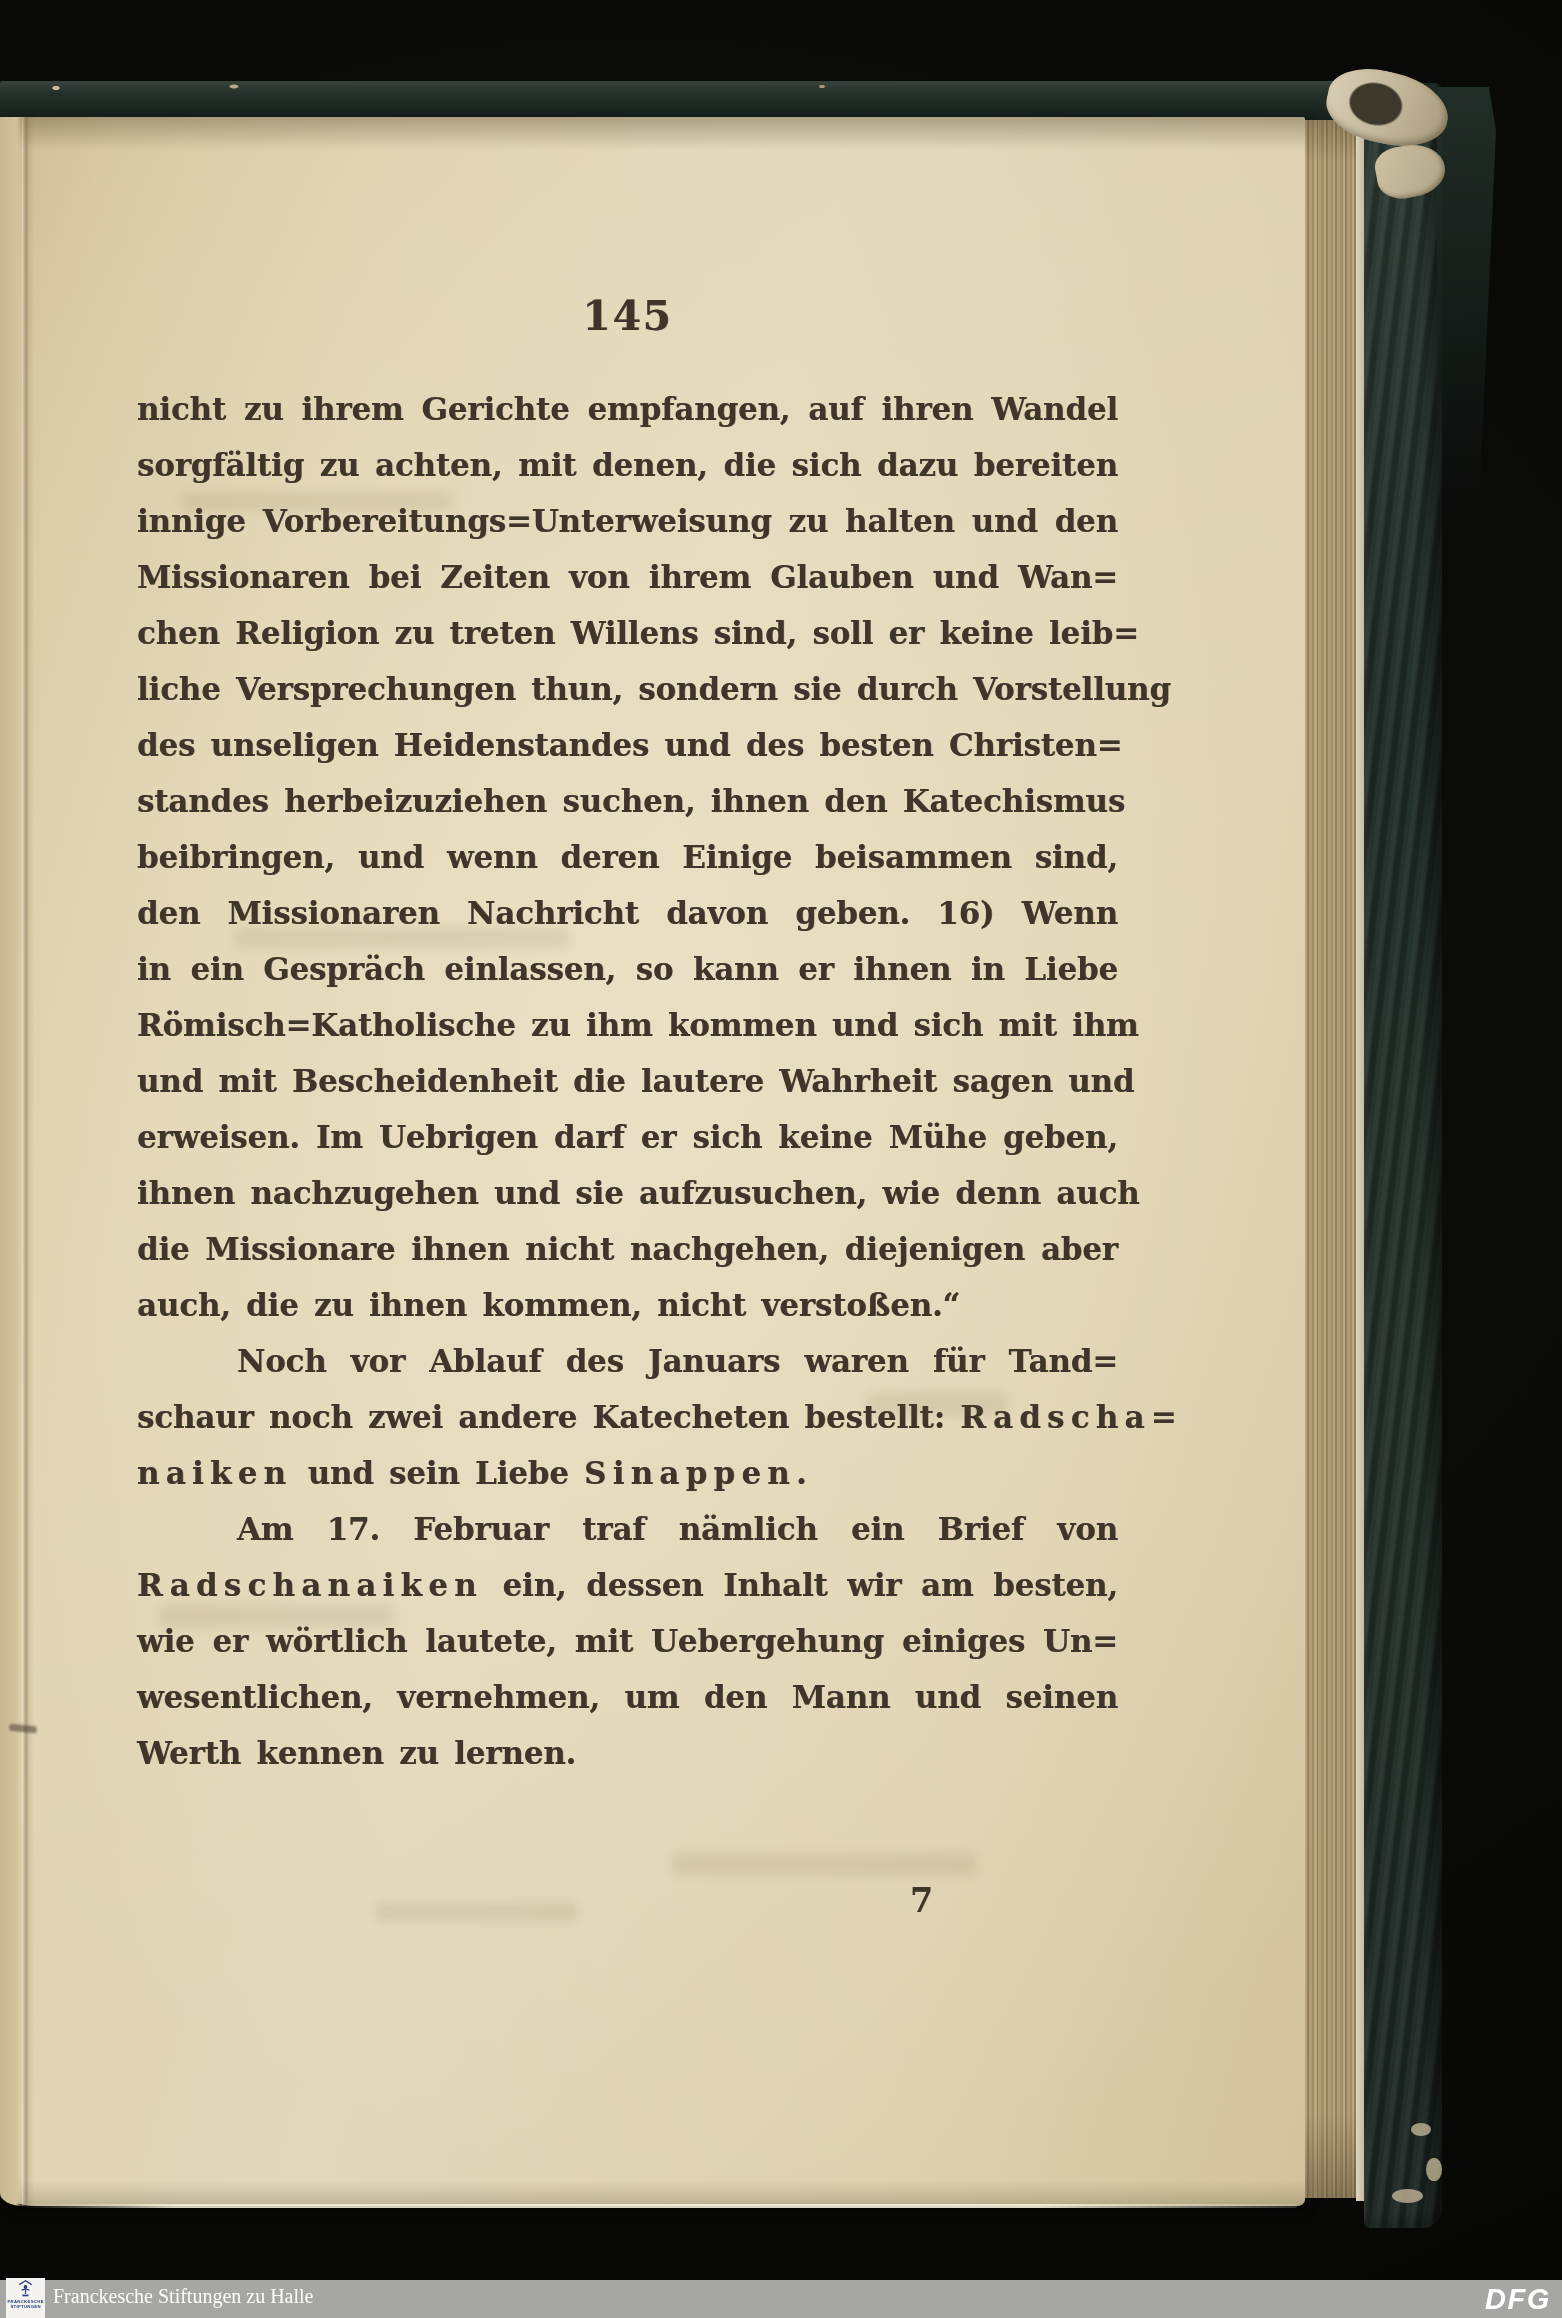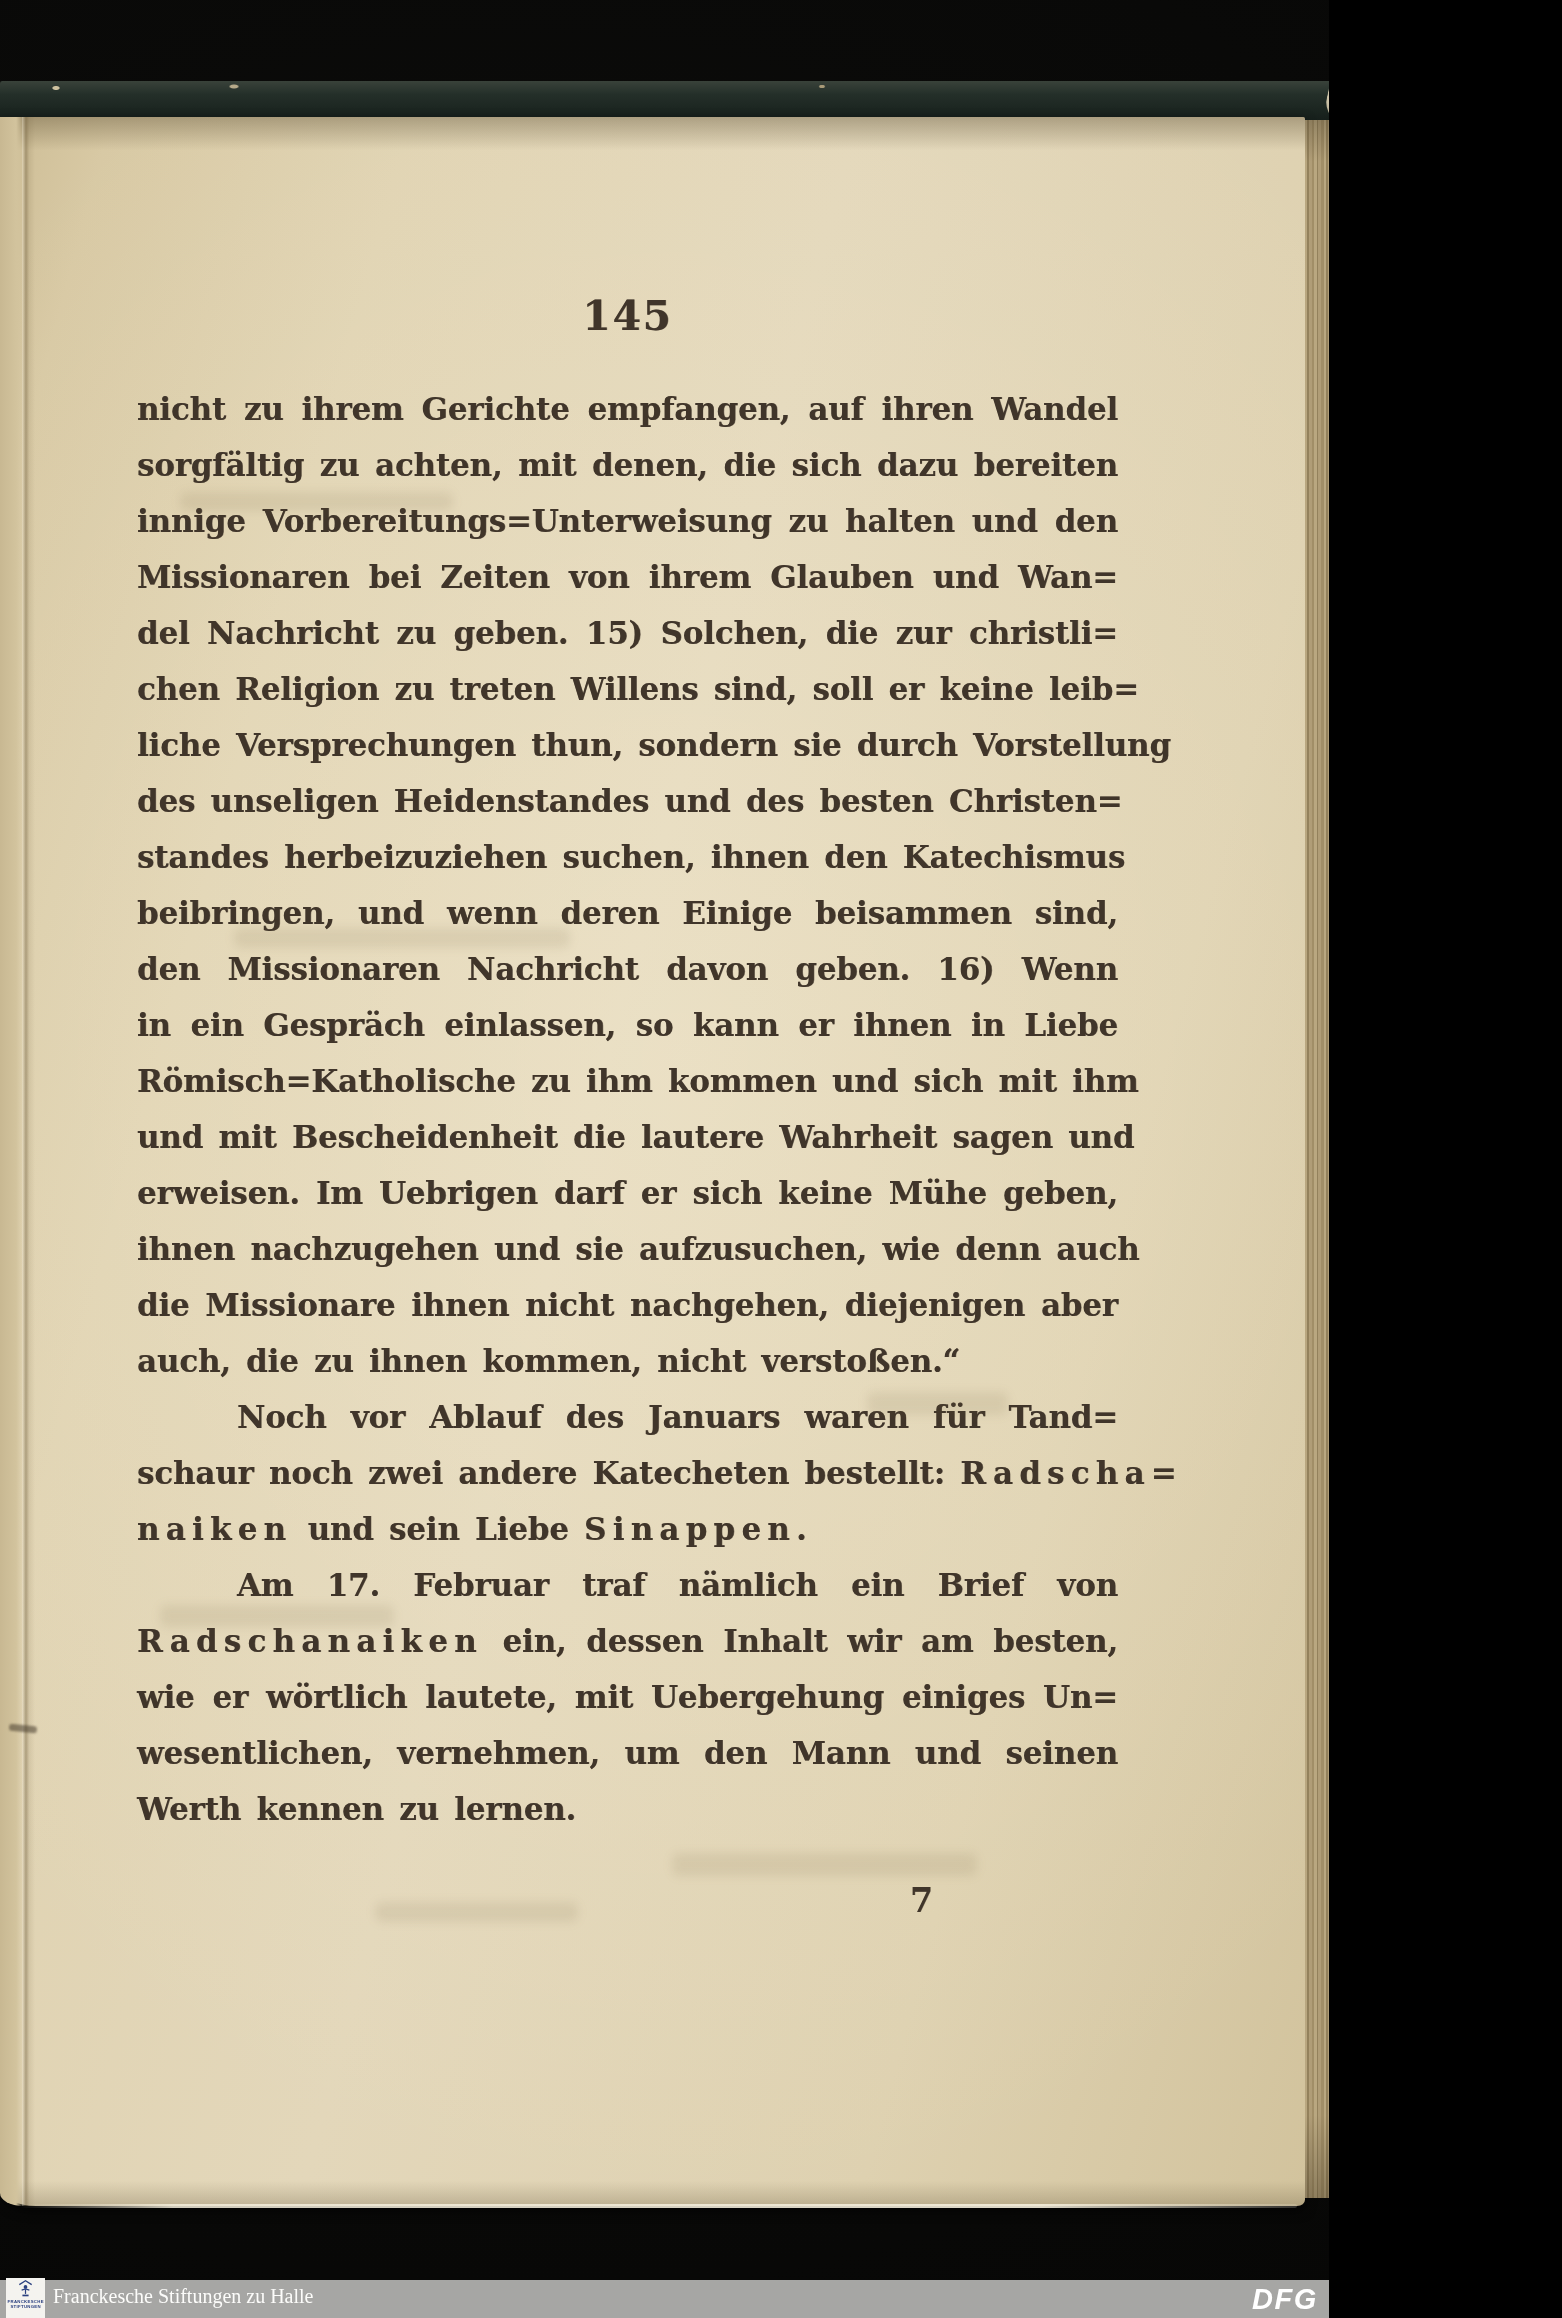"145" #stage { width: 1329px -> 1562px }
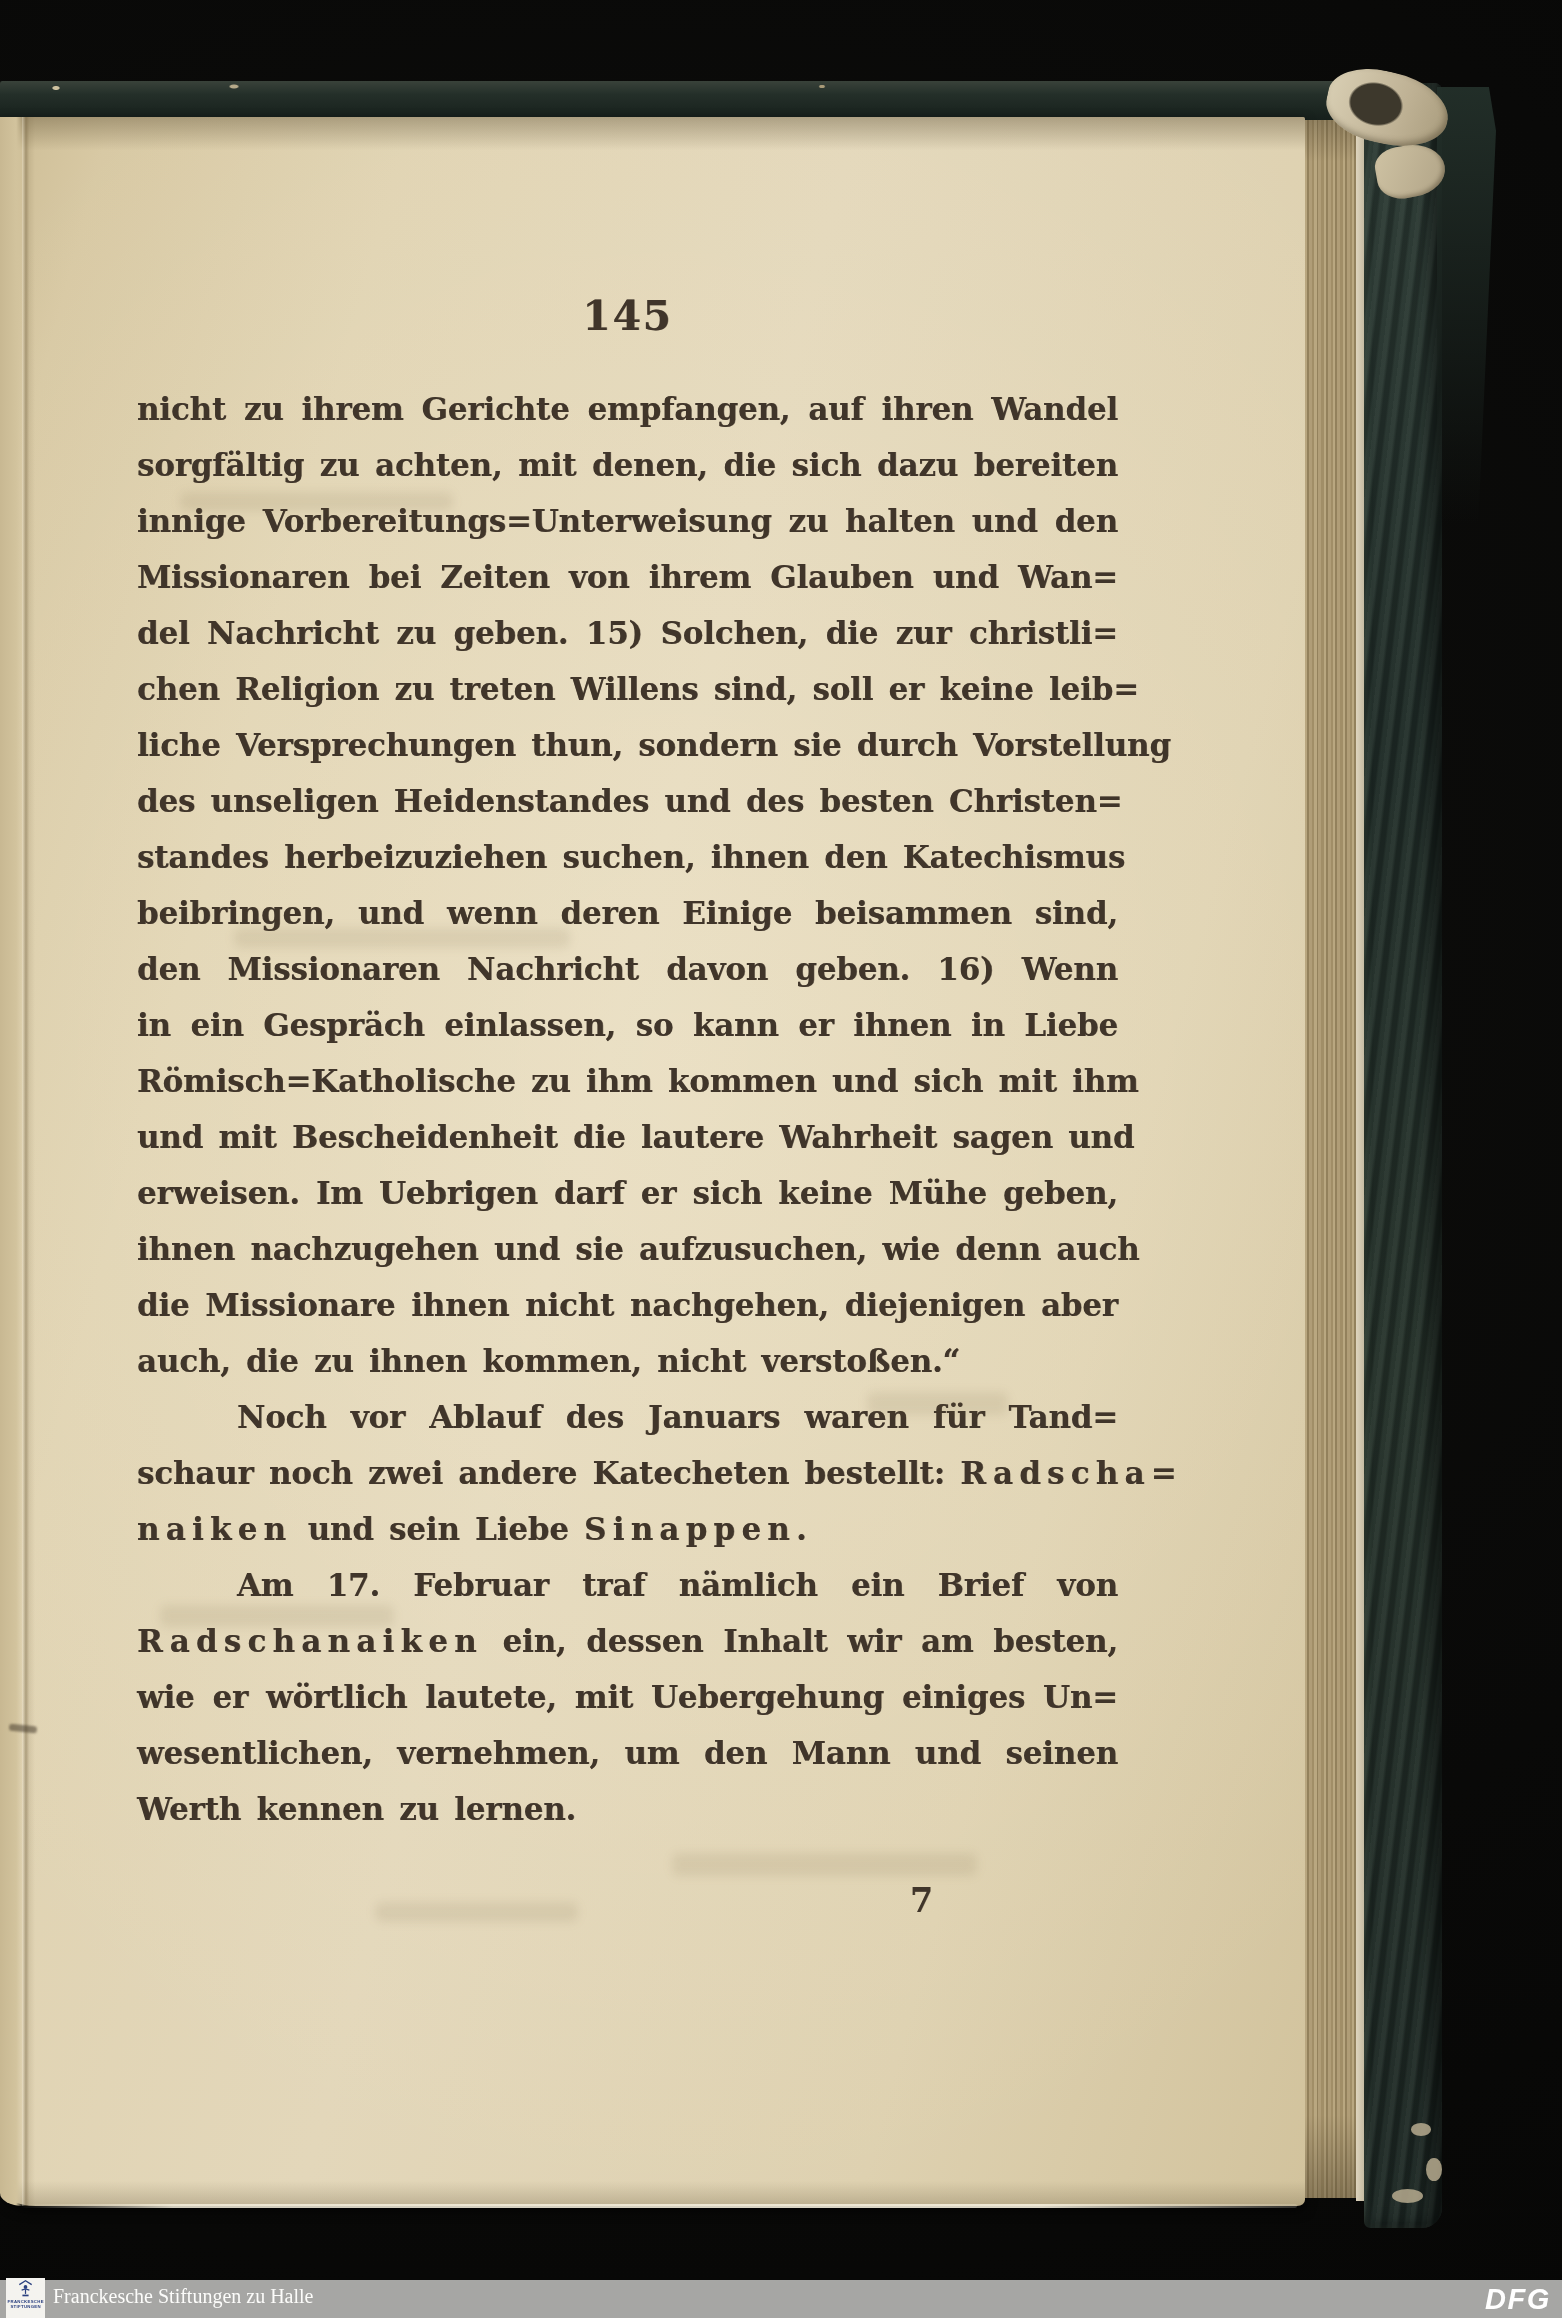"del Nachricht zu geben. 15)" div.tline { html: <div><span>del Nachricht zu geben. 15) Solchen, die zur christli=</span></div> -> none }
